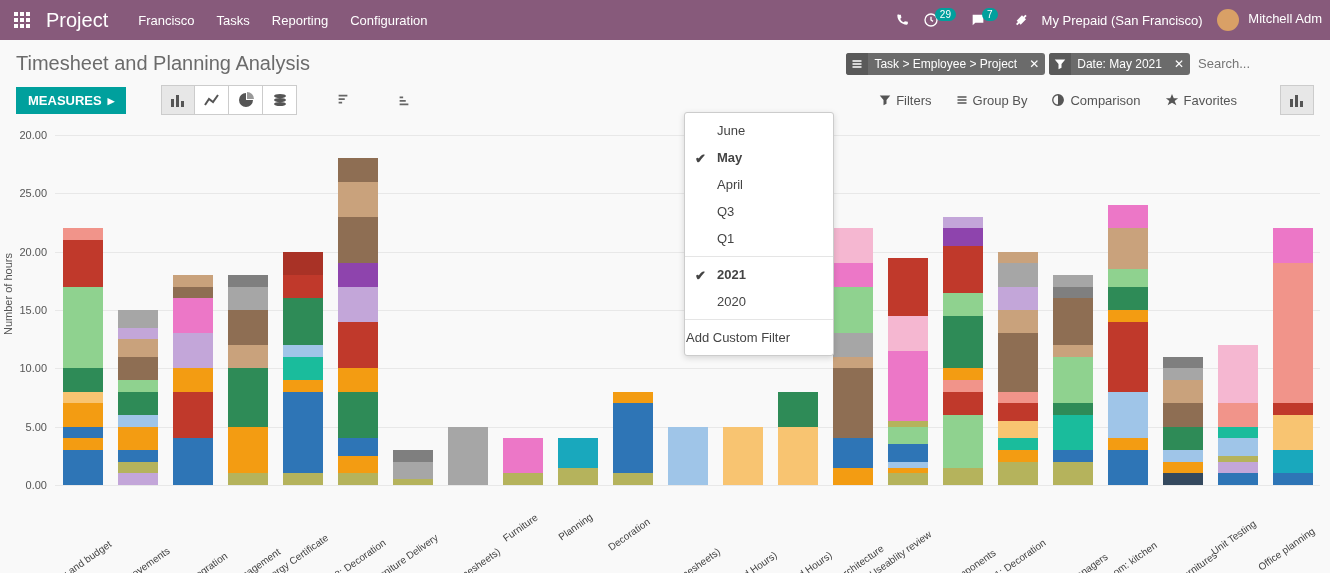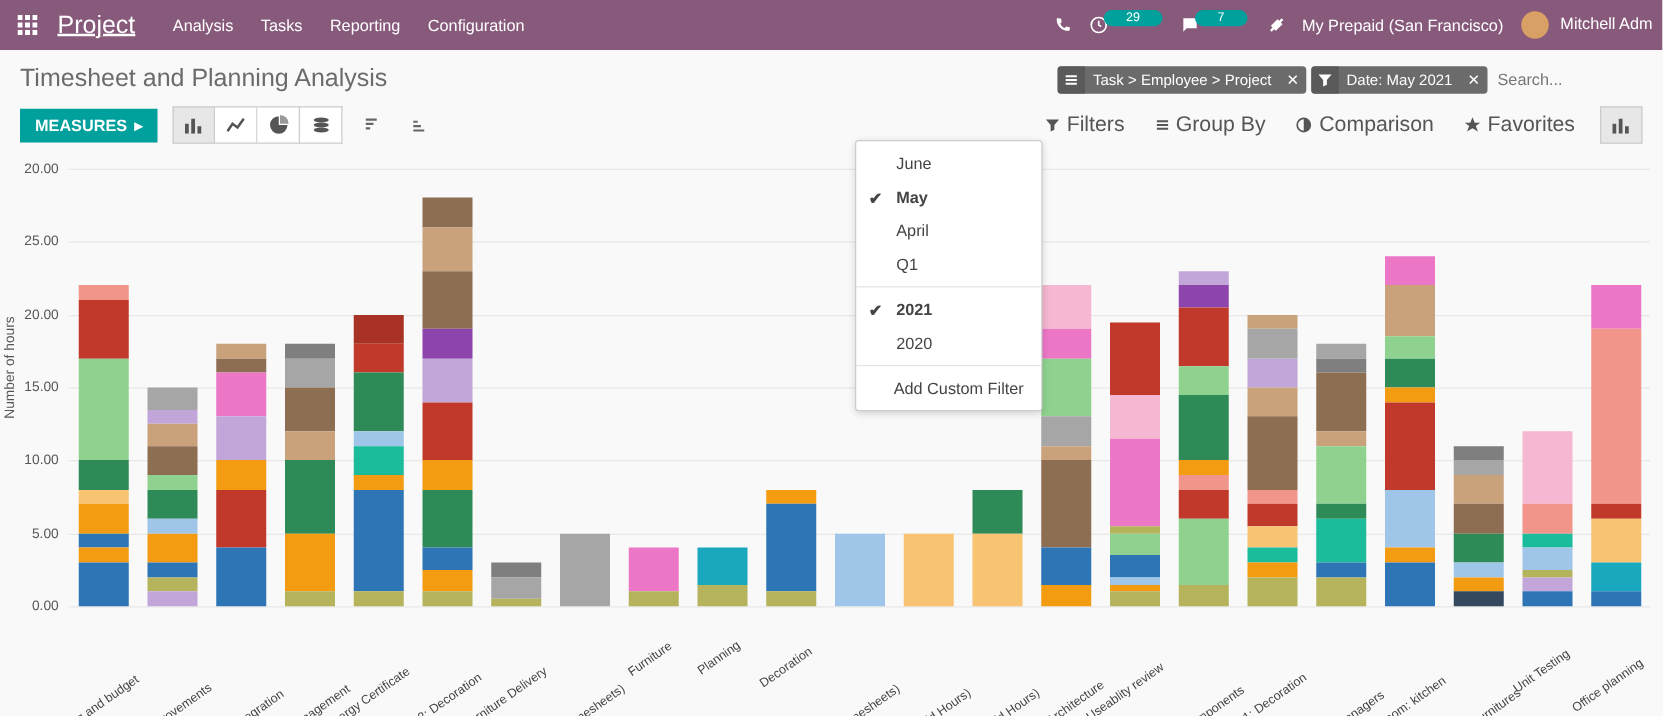"Project" .topnav .brand { text-decoration: underline -> none }
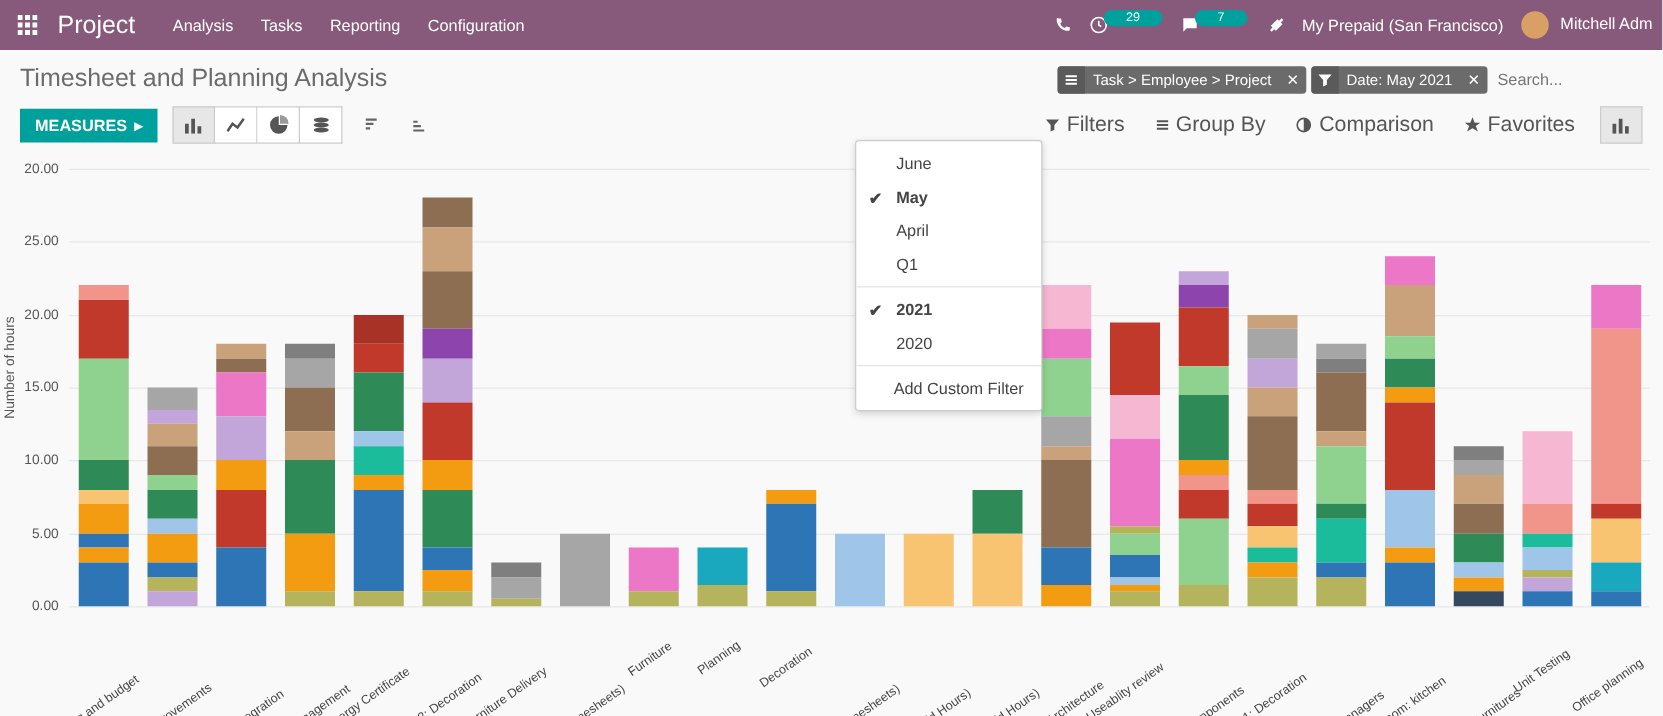"Analysis" span { text: Analysis -> Francisco }
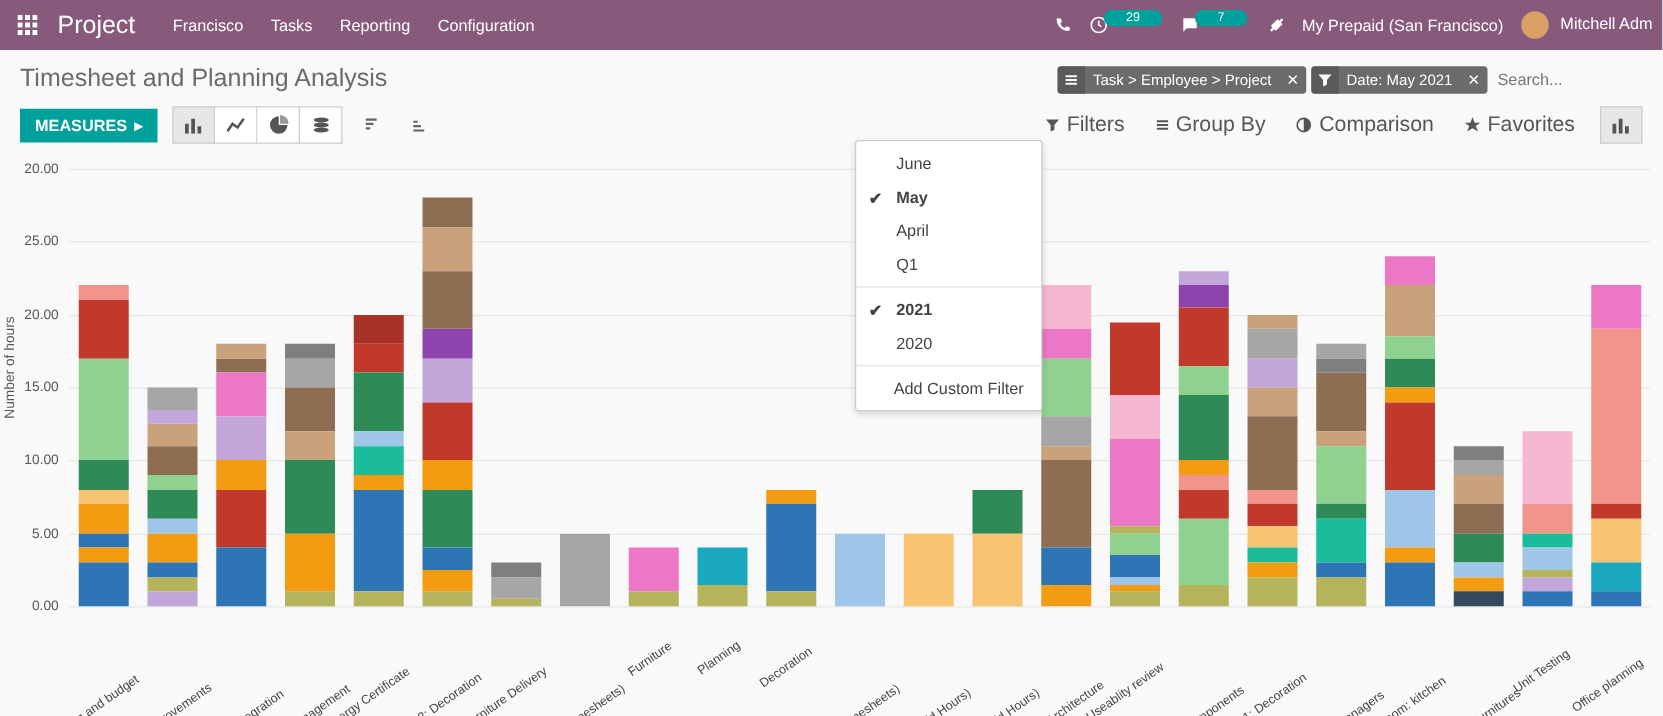"29" .topnav .badge .count { padding: 1px 18px -> 1px 5px }
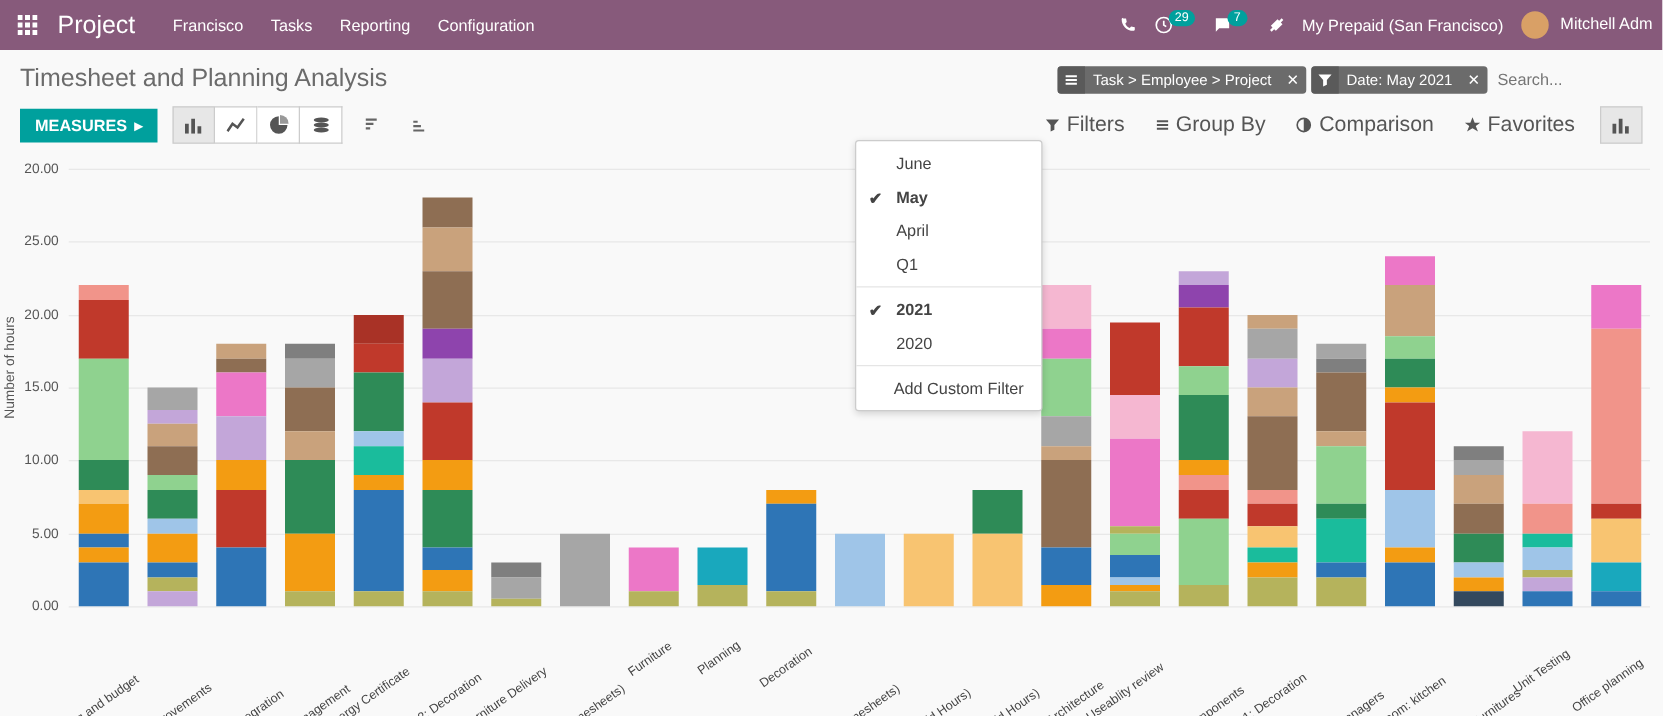"MEASURES" .controls { gap: none -> 23px }
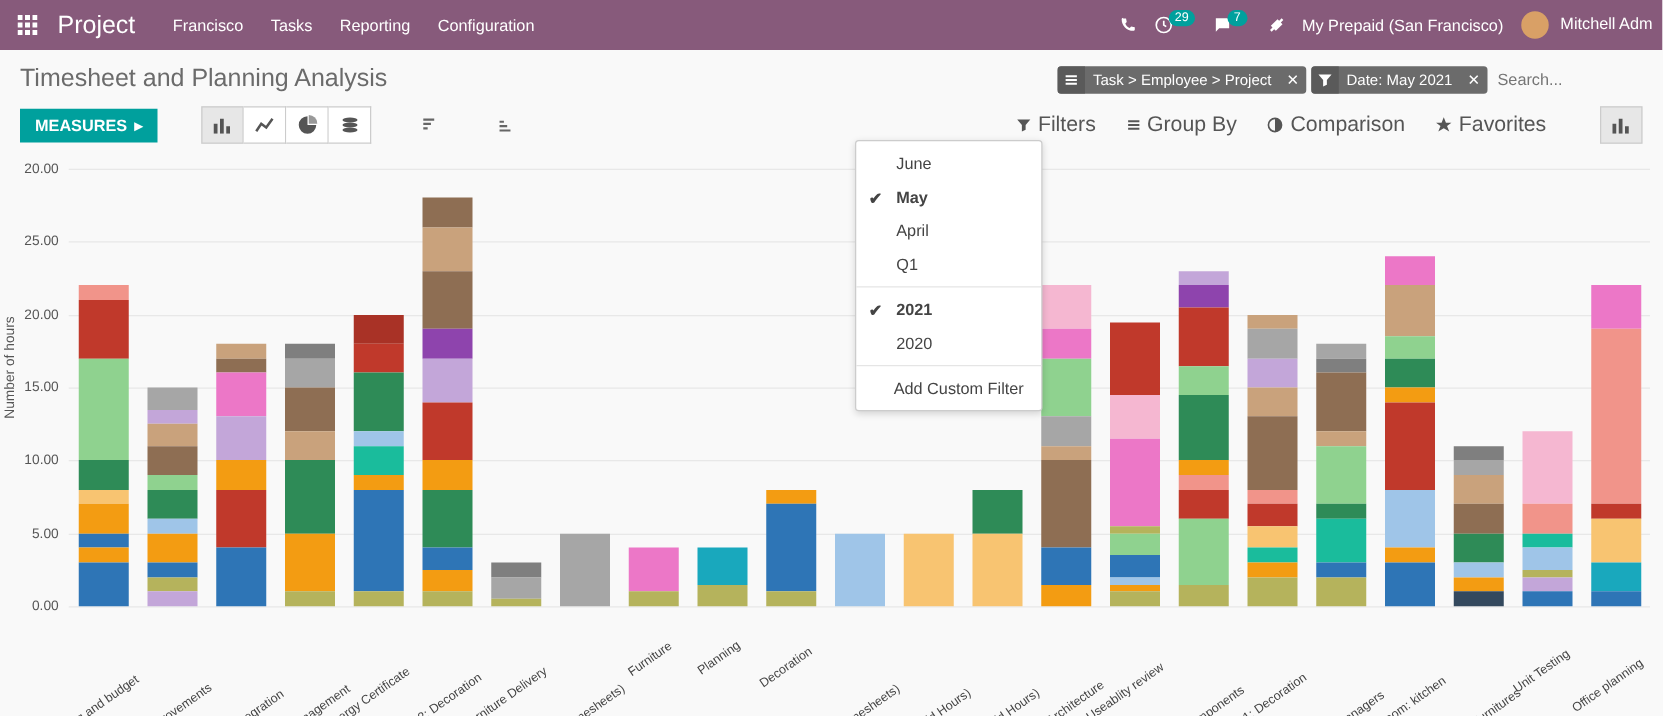"Filters" .control-filters { font-size: 17px -> 13px }
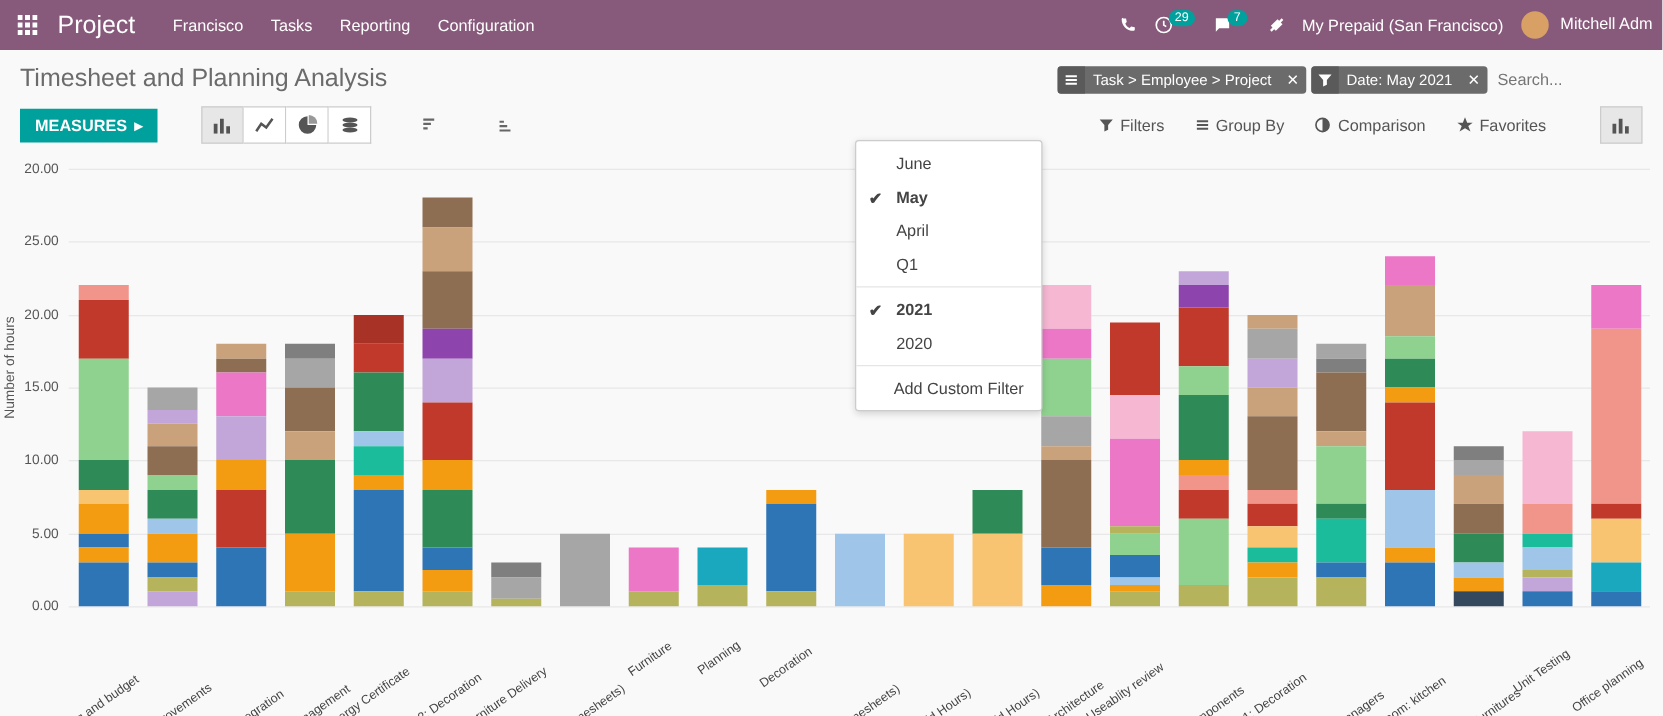"Q3" div.ditem { html: none -> <div>Q3</div> }
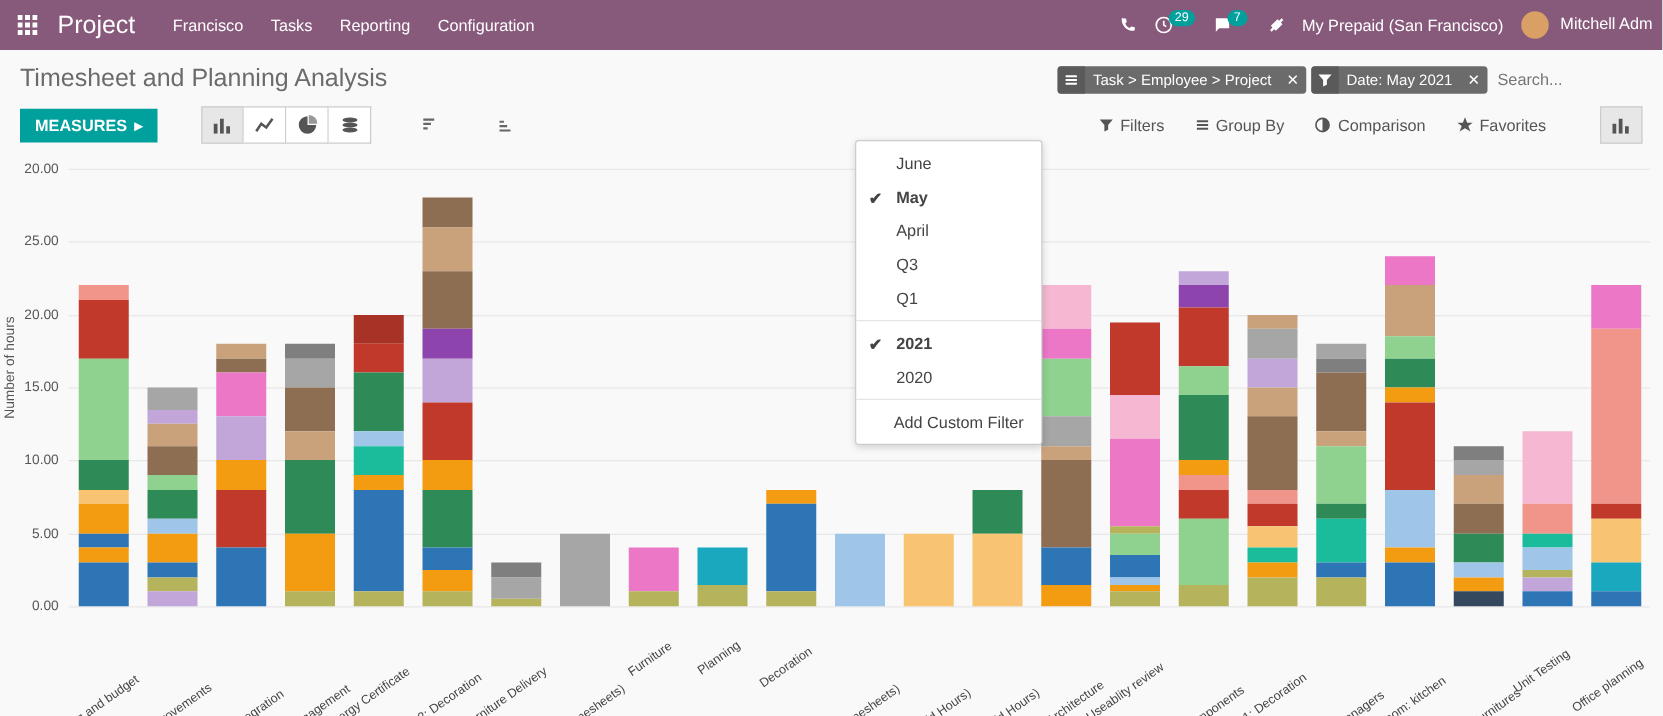"Add Custom Filter" div.ditem { text-align: right -> none }
